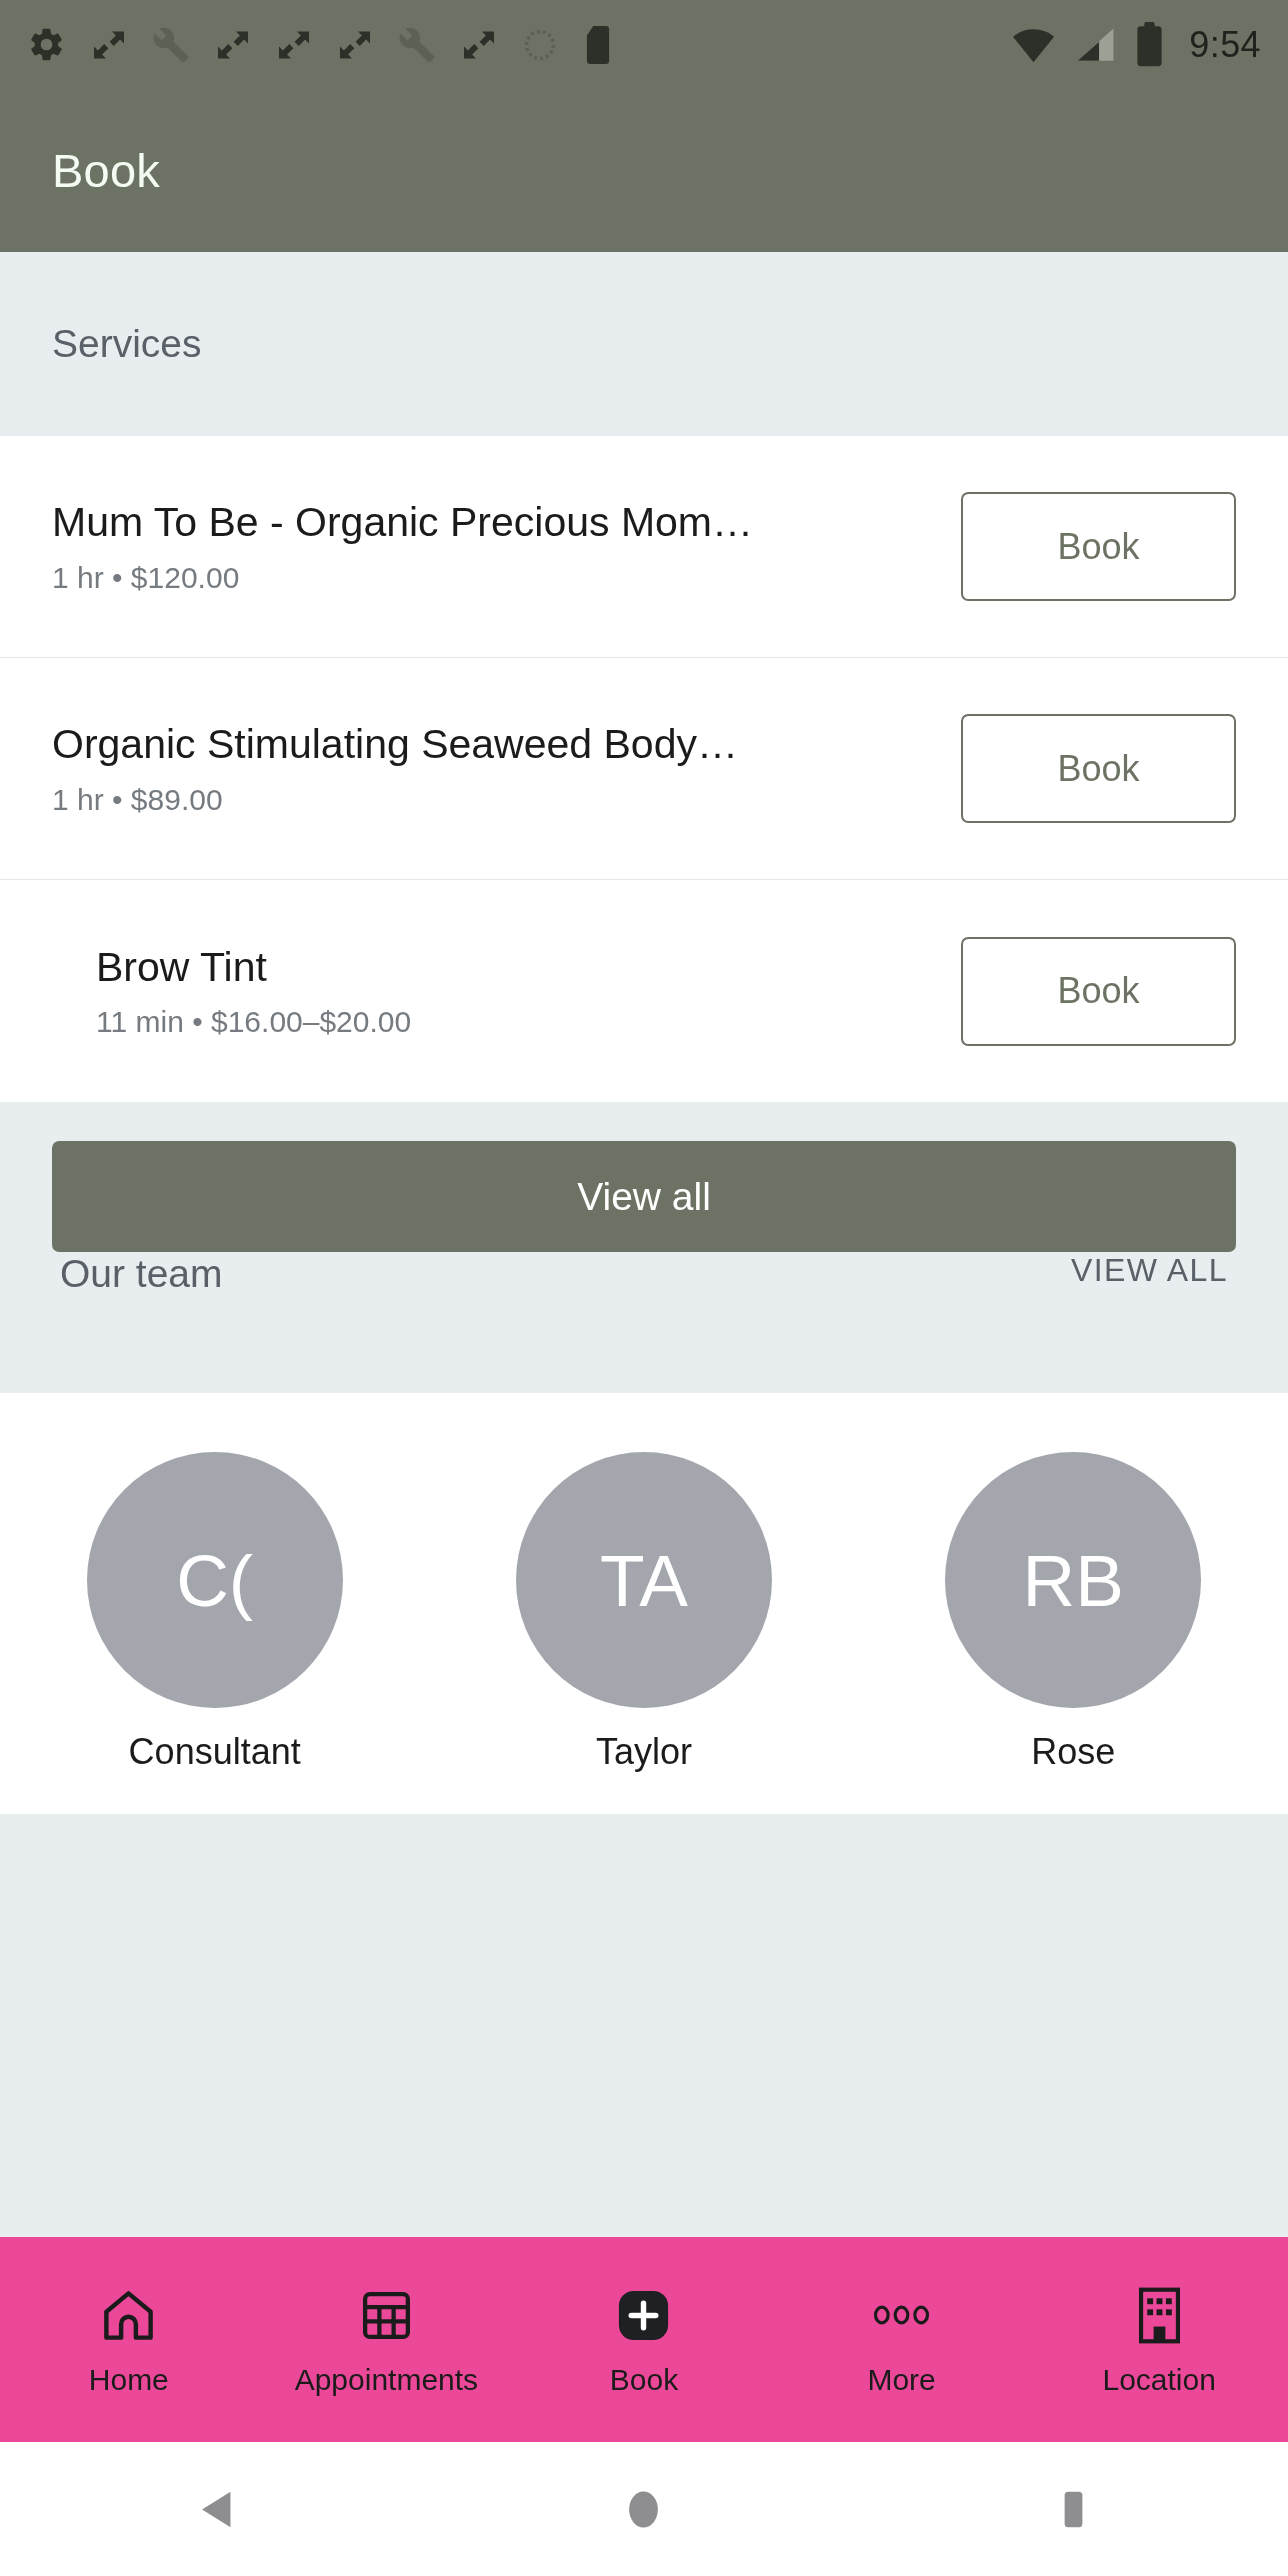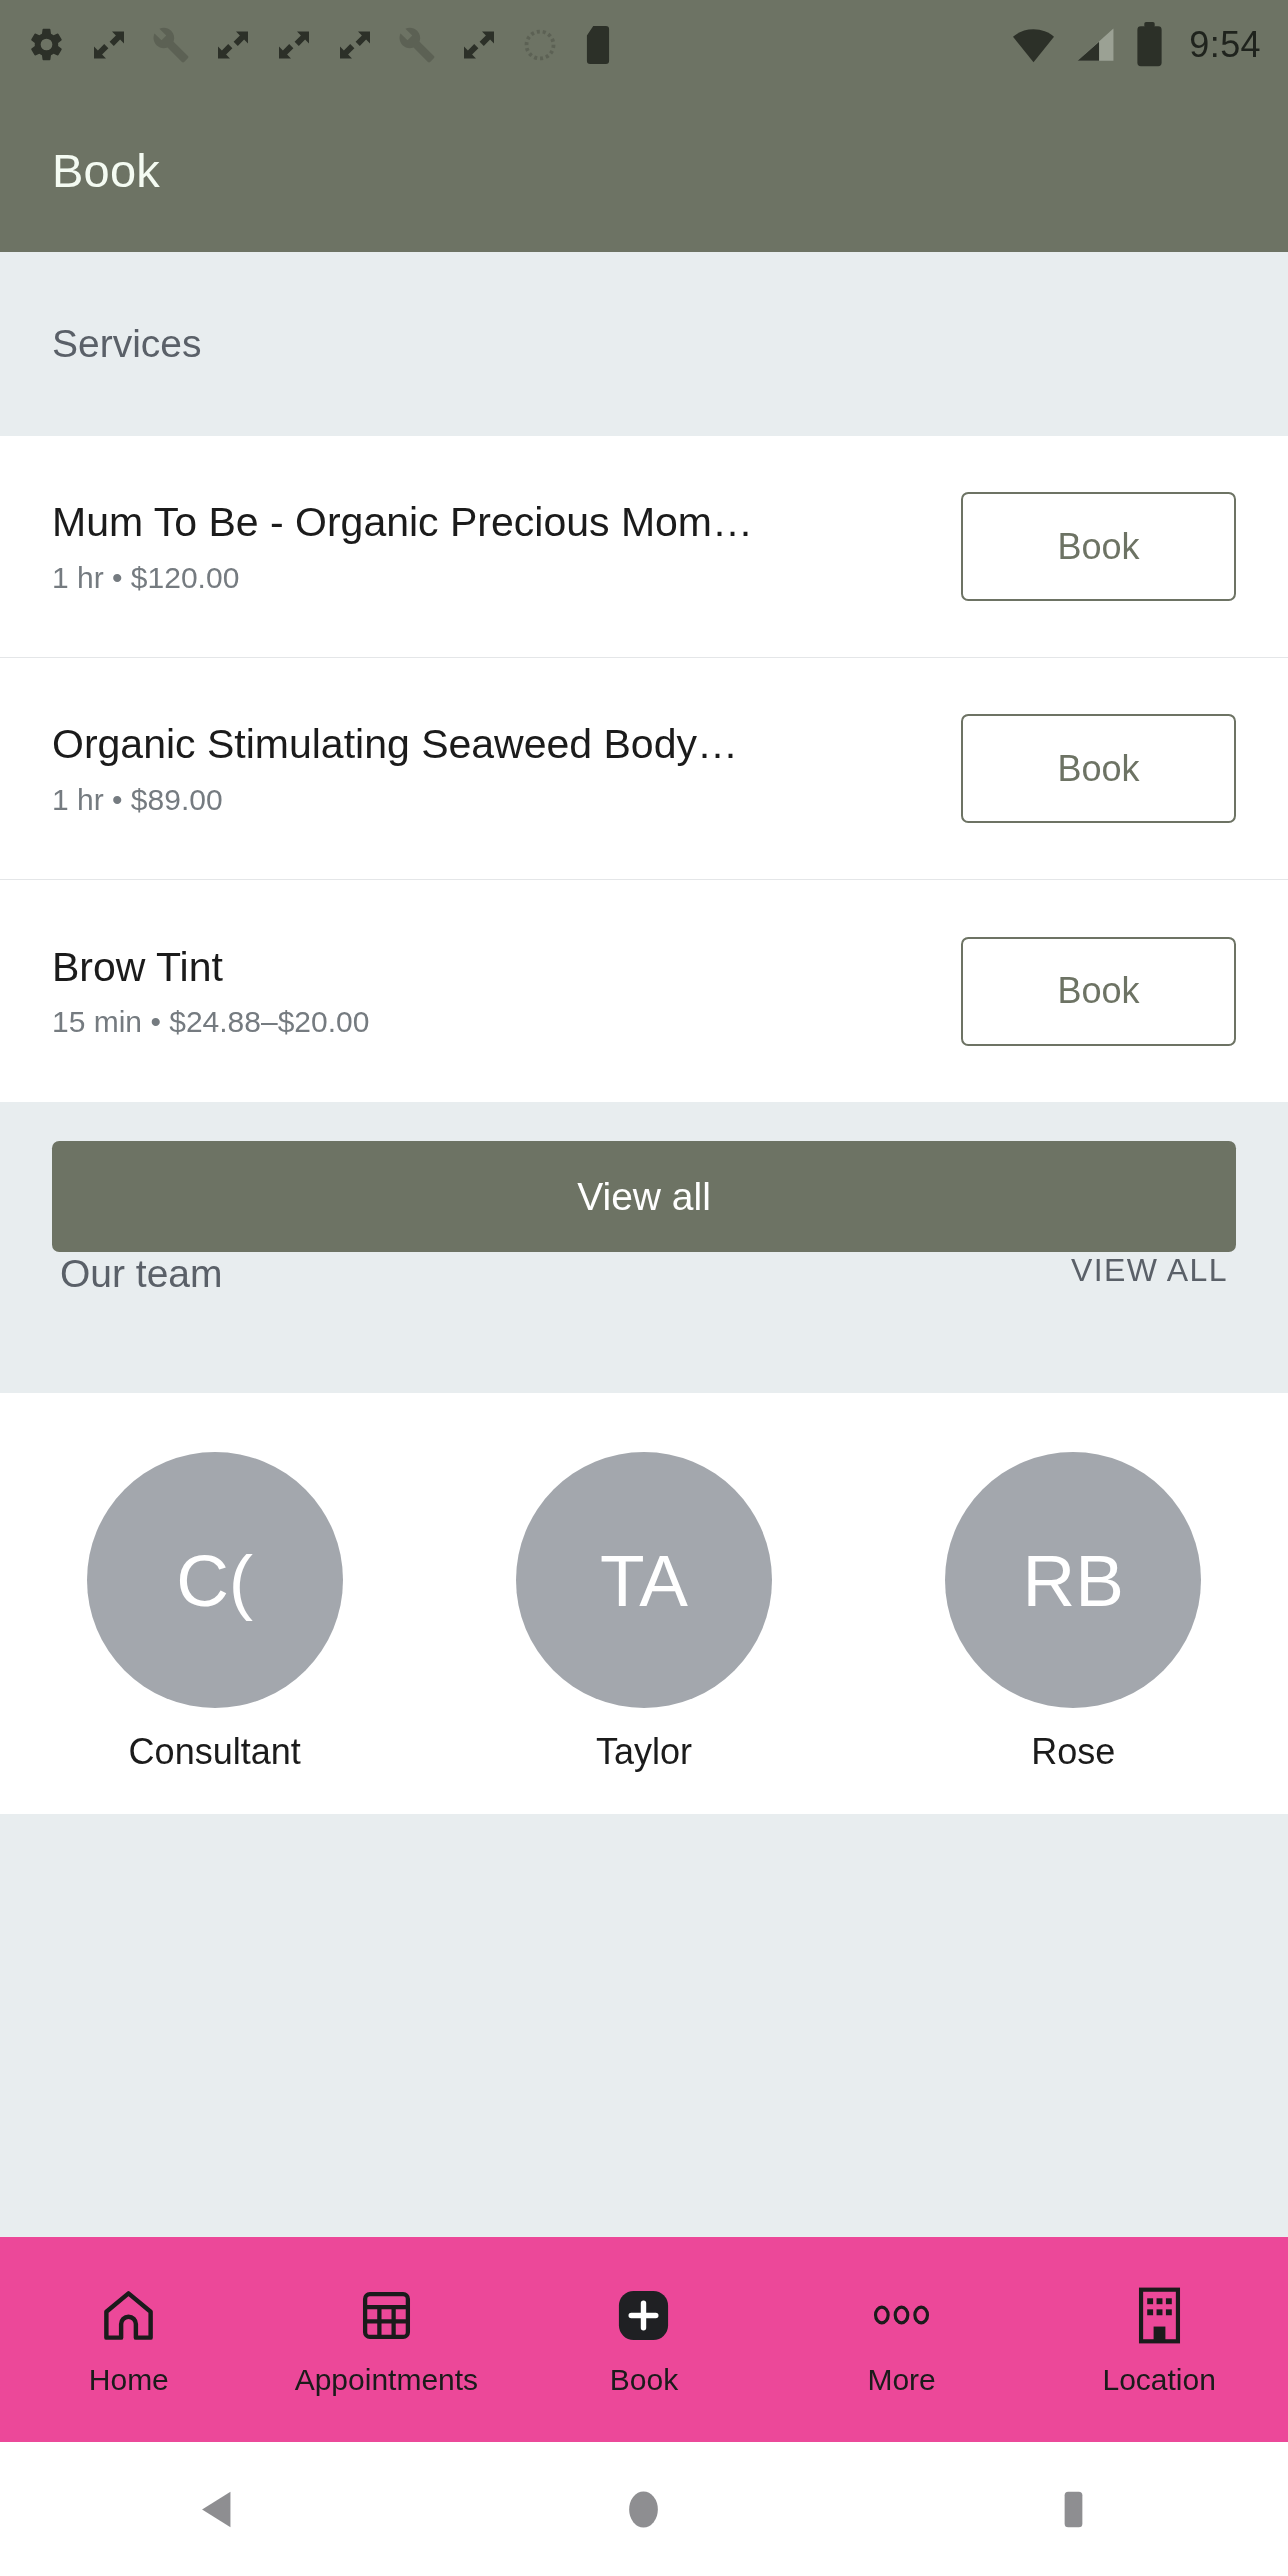"Brow Tint" .service-row:last-child { margin-left: none -> 44px }
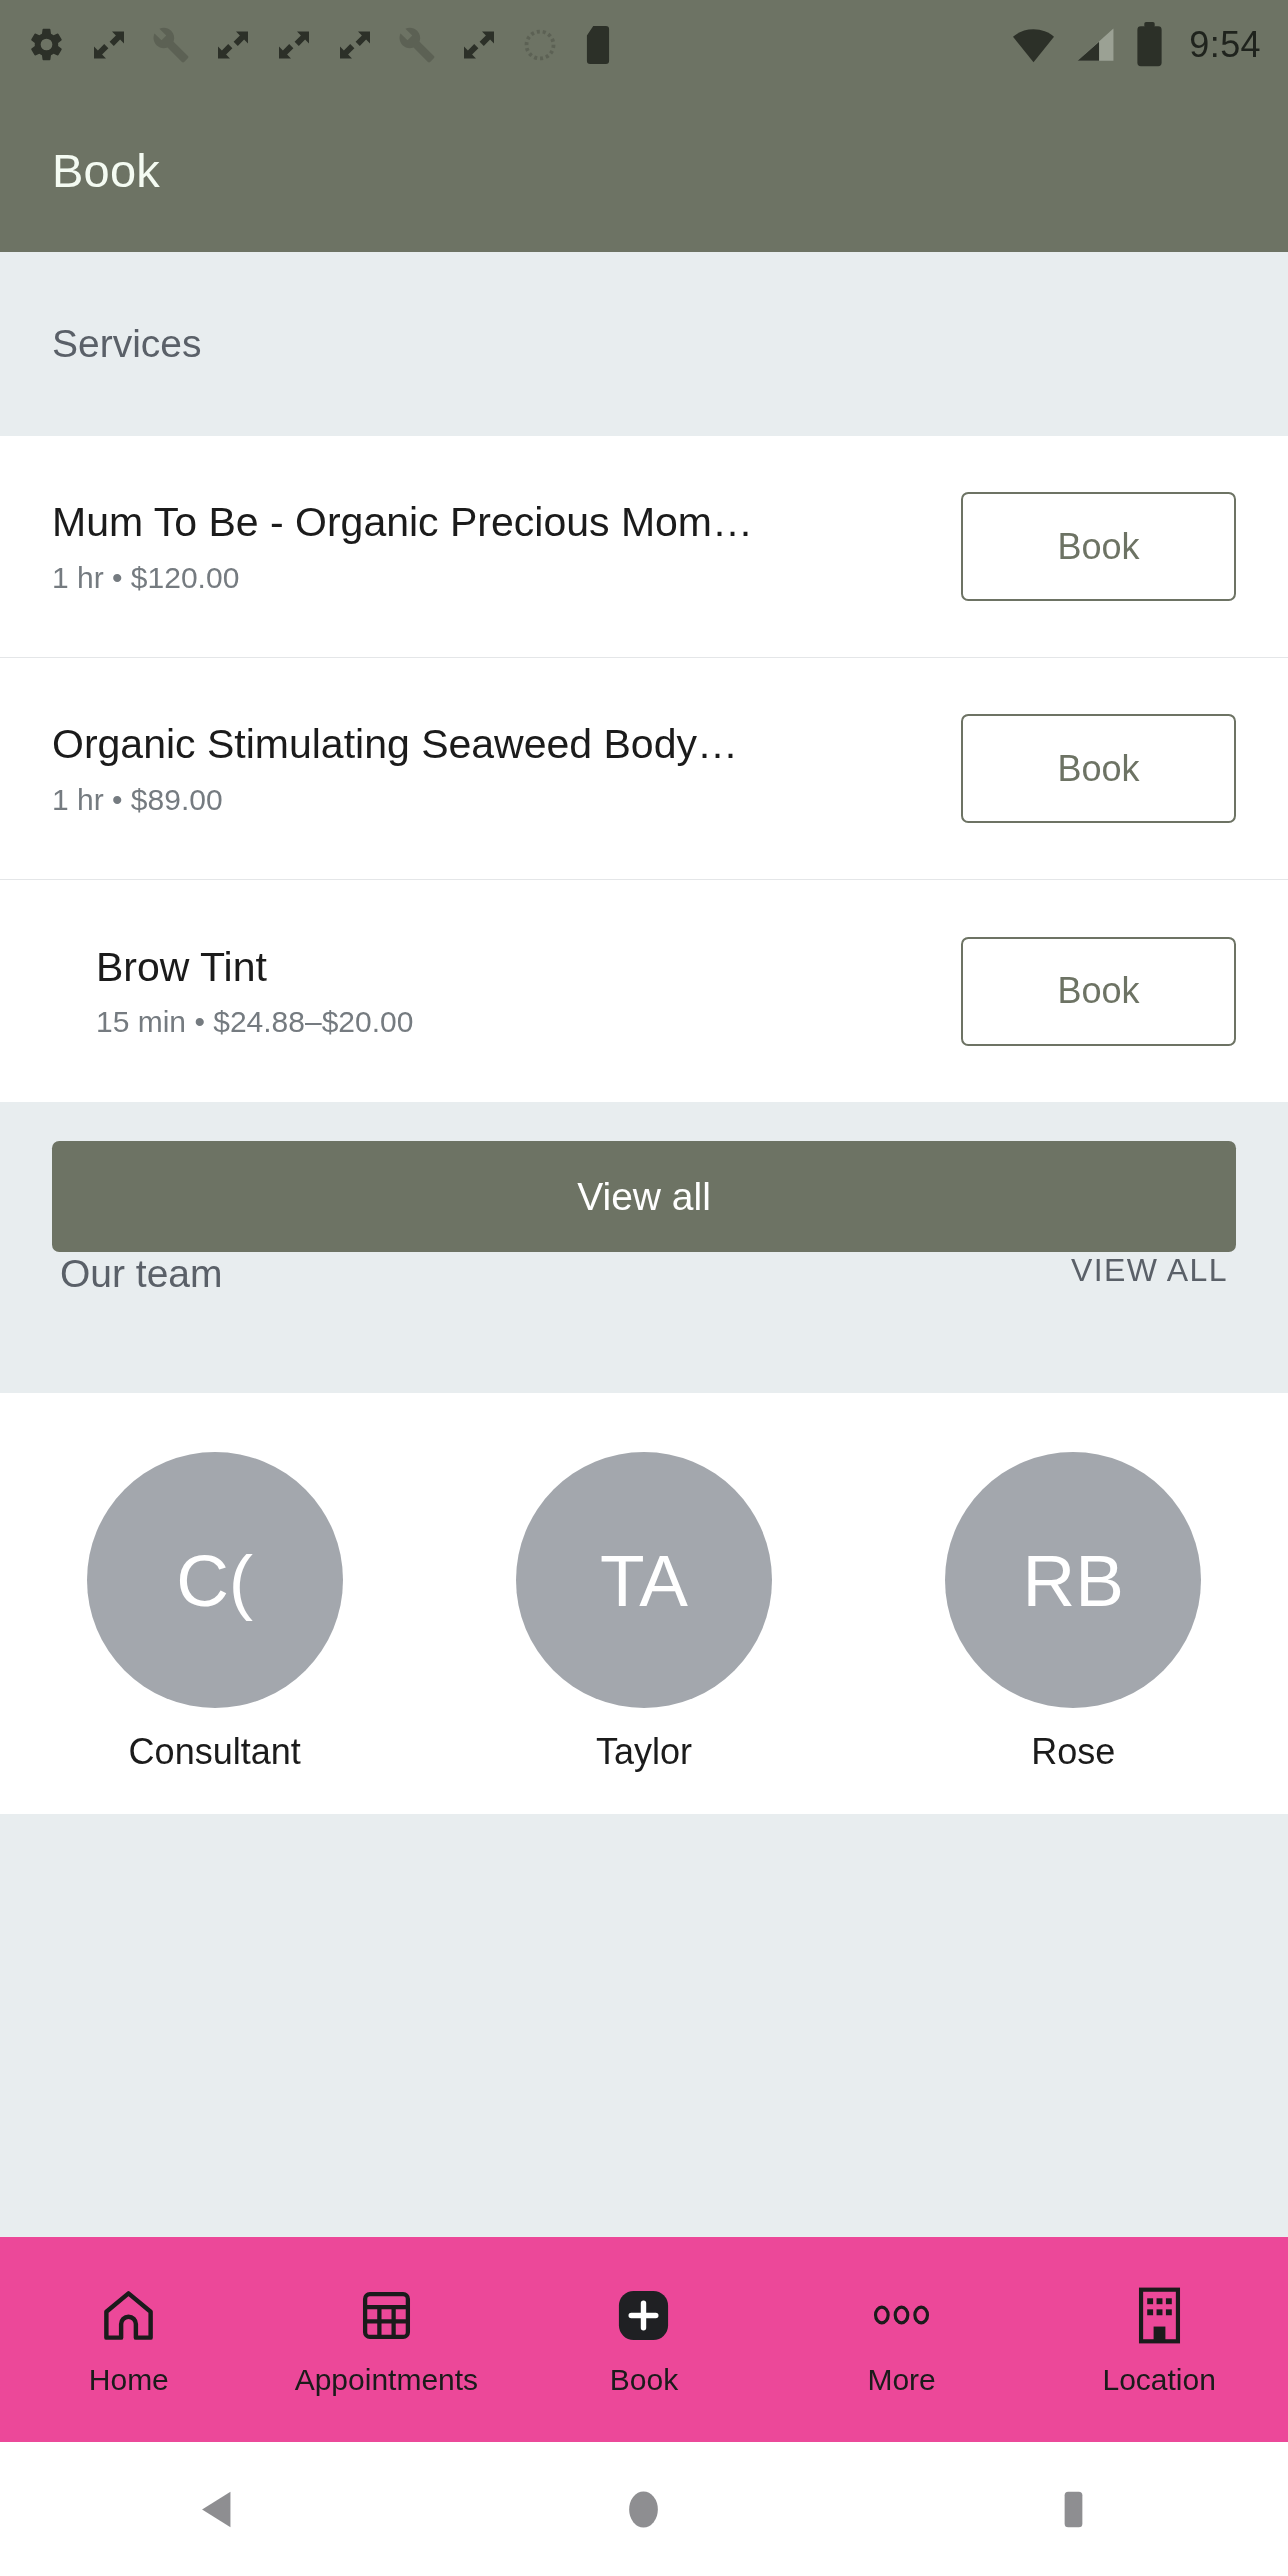"15 min • $24.88–$20.00" div.service-meta { text: 15 min • $24.88 -> 11 min • $16.00 }
